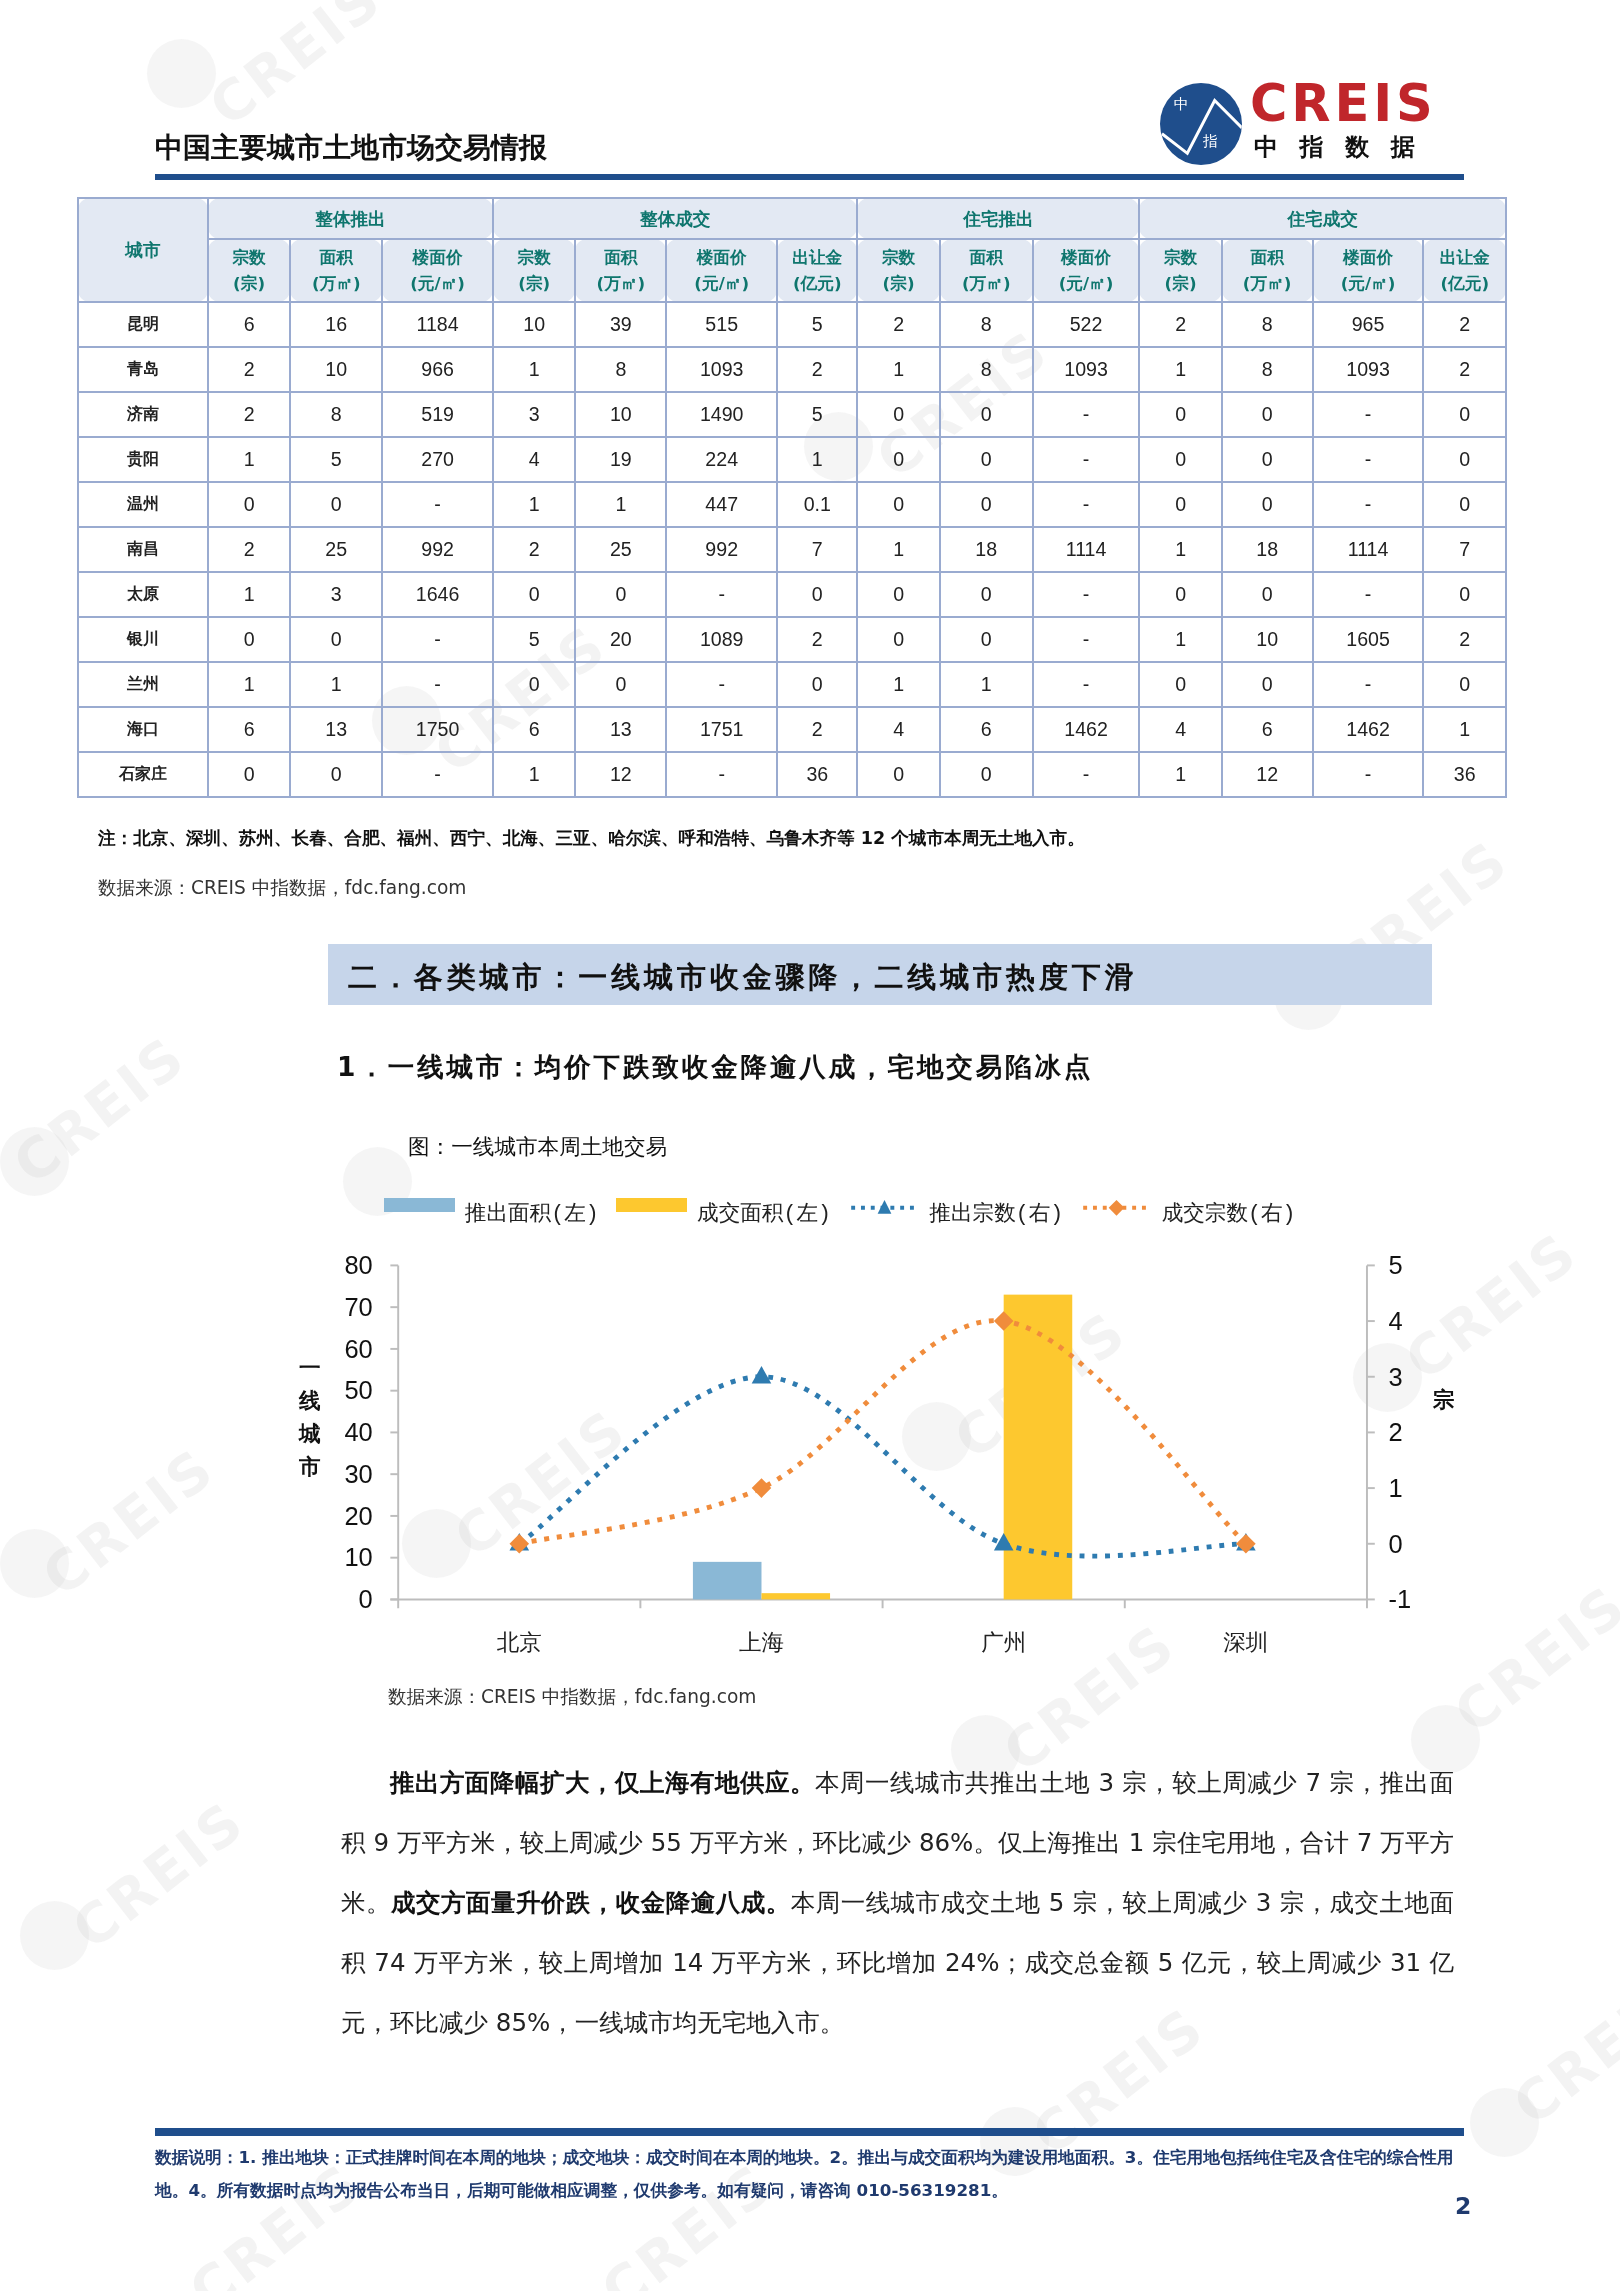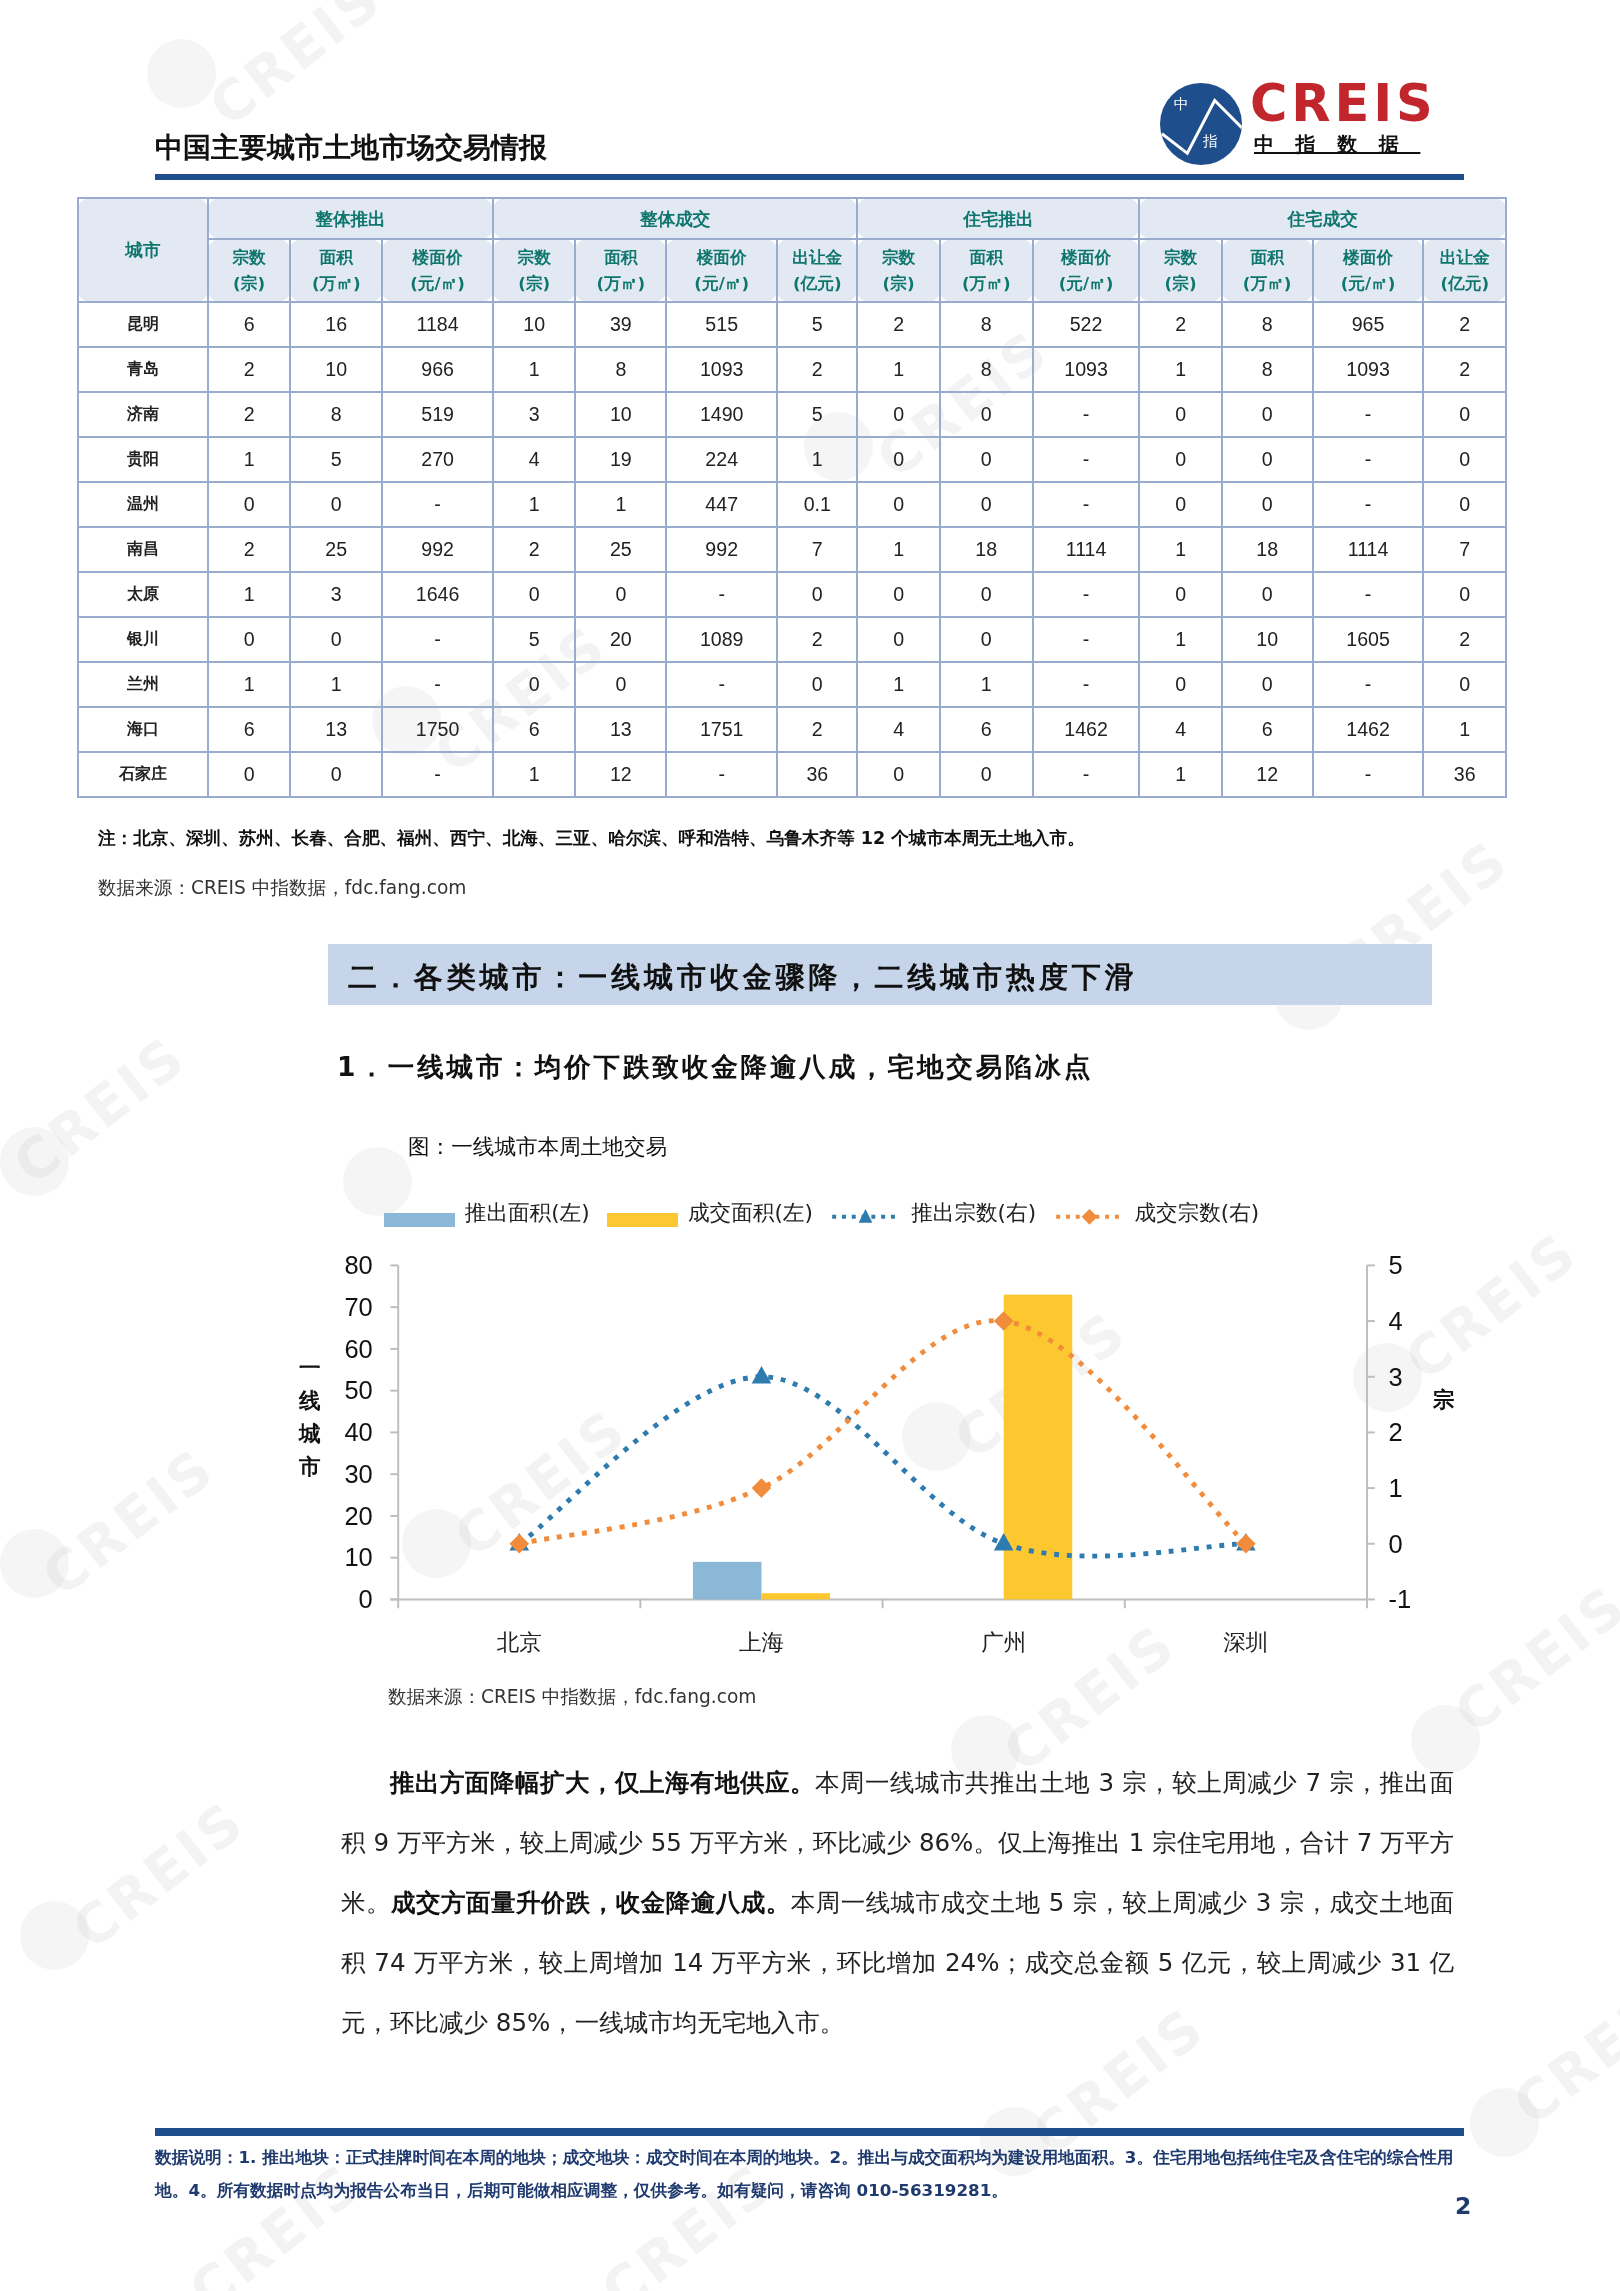"中指数据" .logo-cn { font-size: 20px -> 24px; text-decoration: underline -> none }
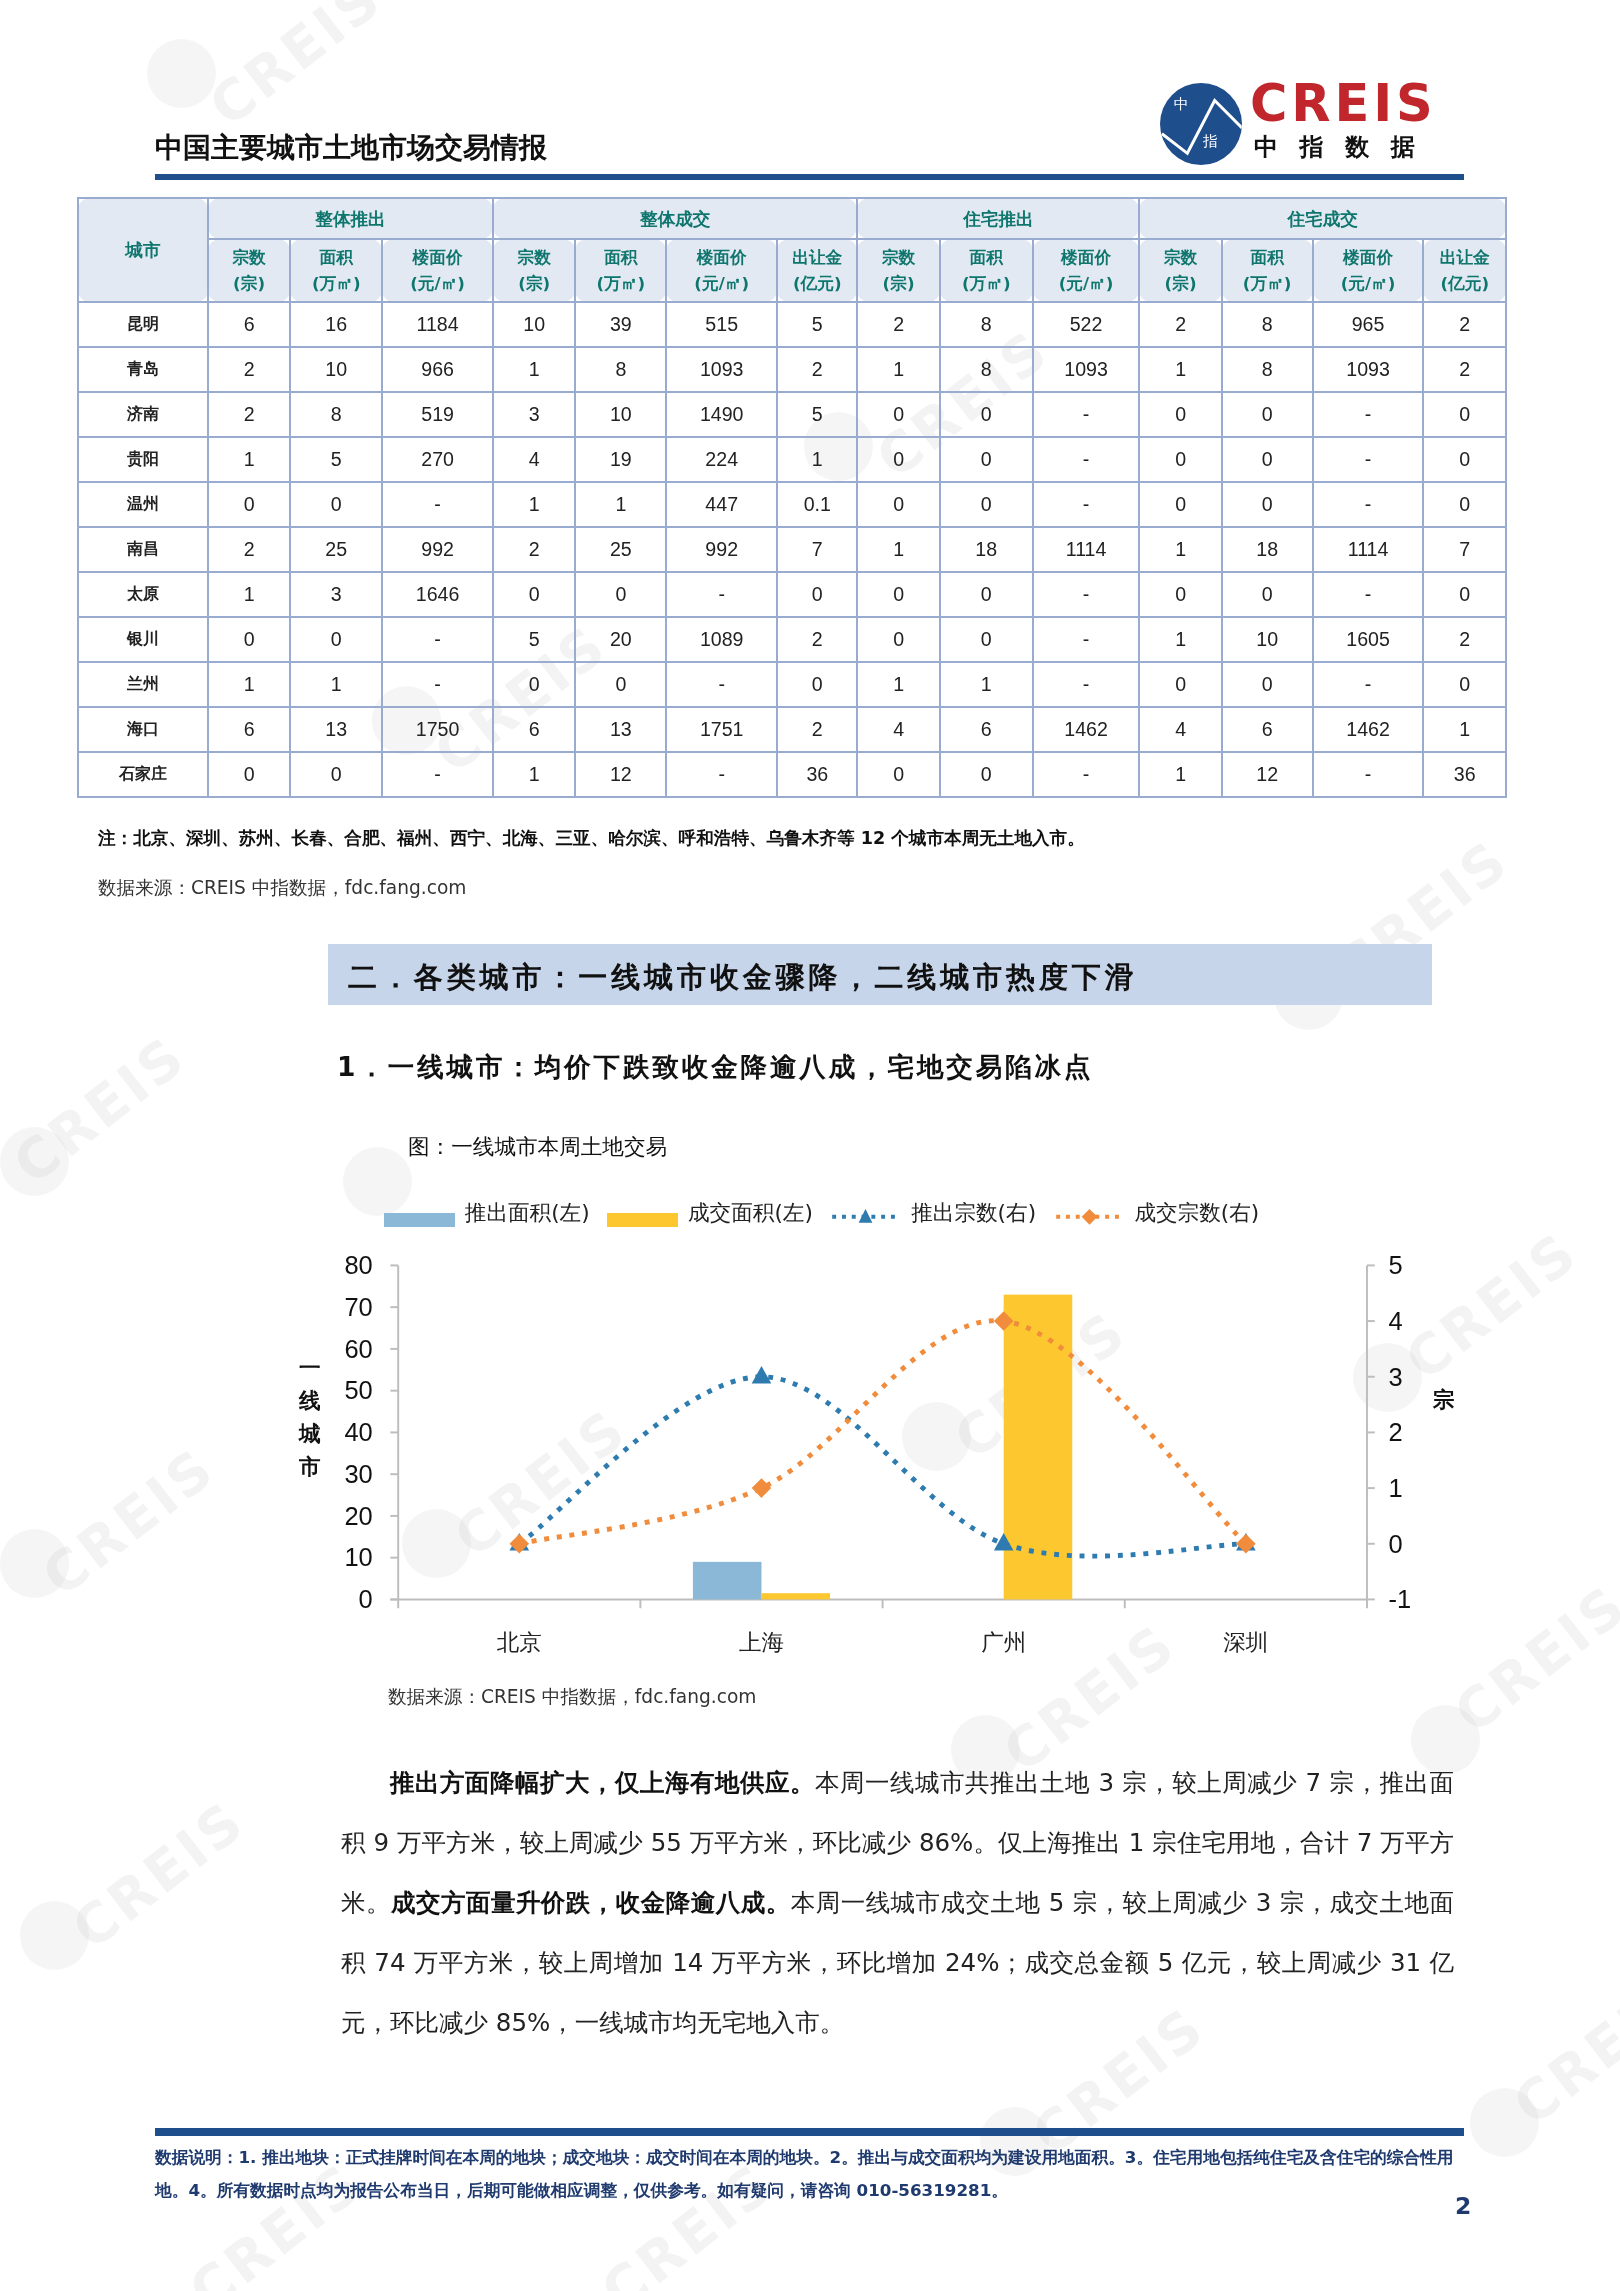"推出面积(左)" .legend .li { align-items: flex-end -> flex-start; font-family: none -> Liberation Mono, monospace }
